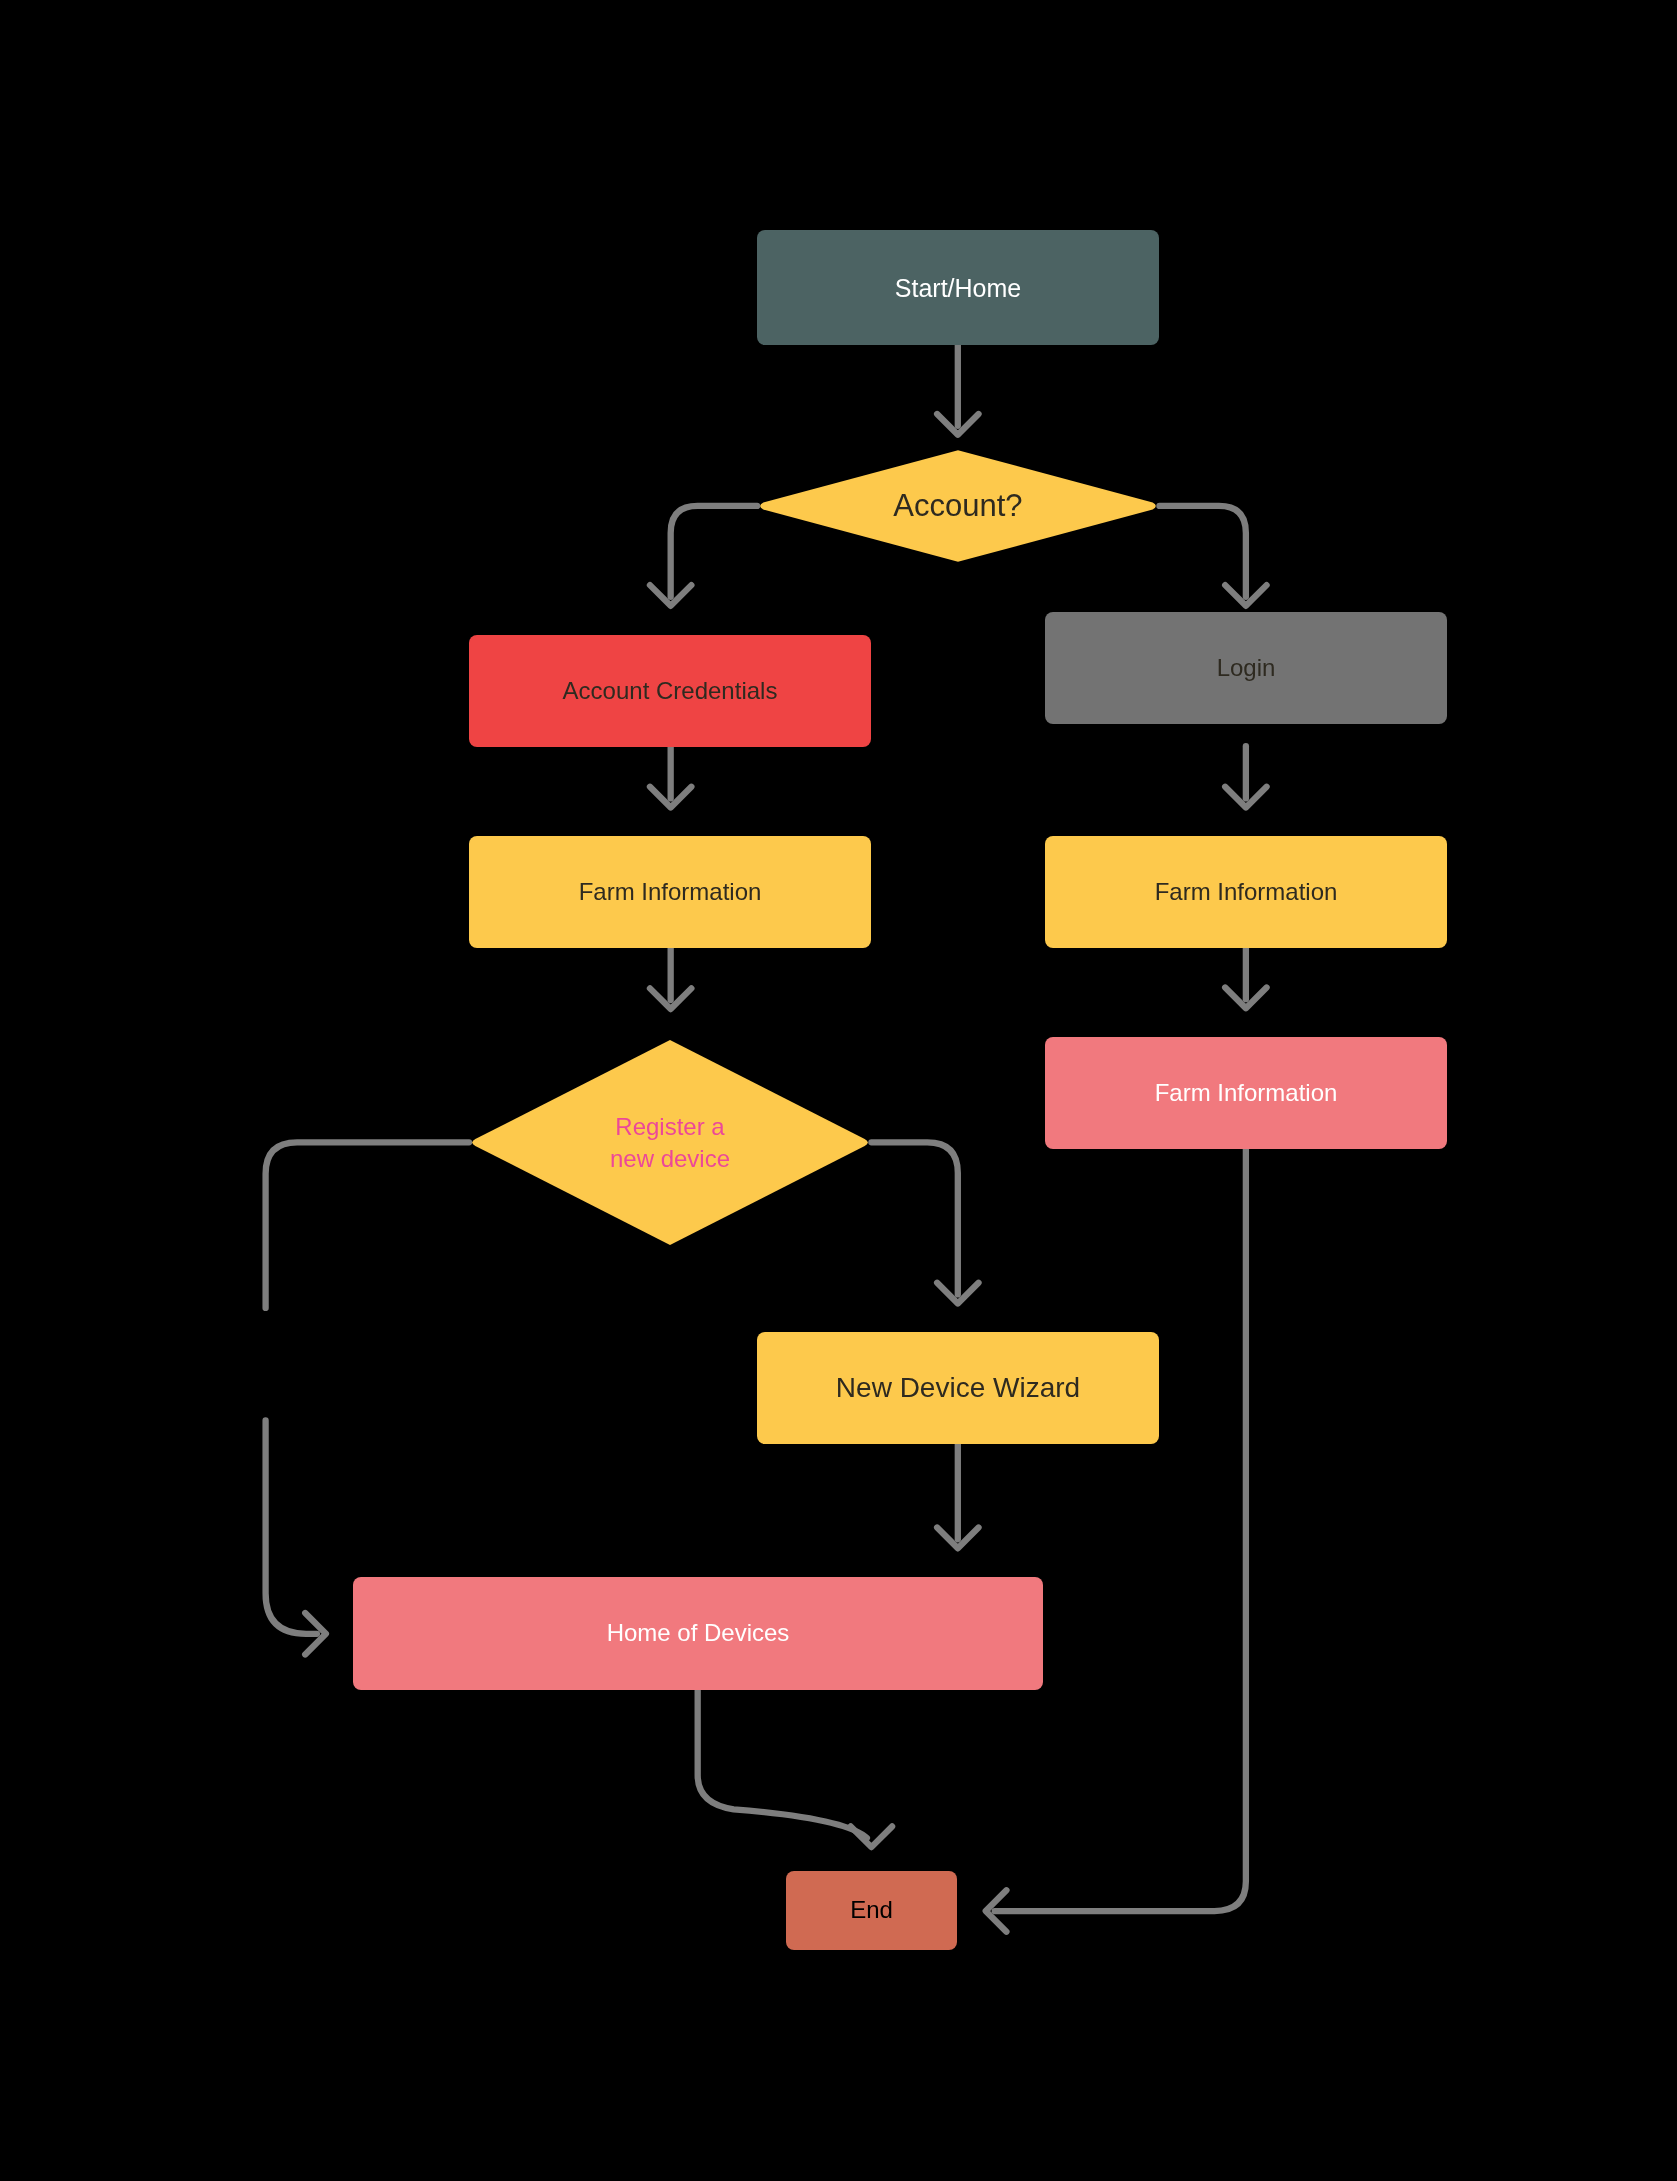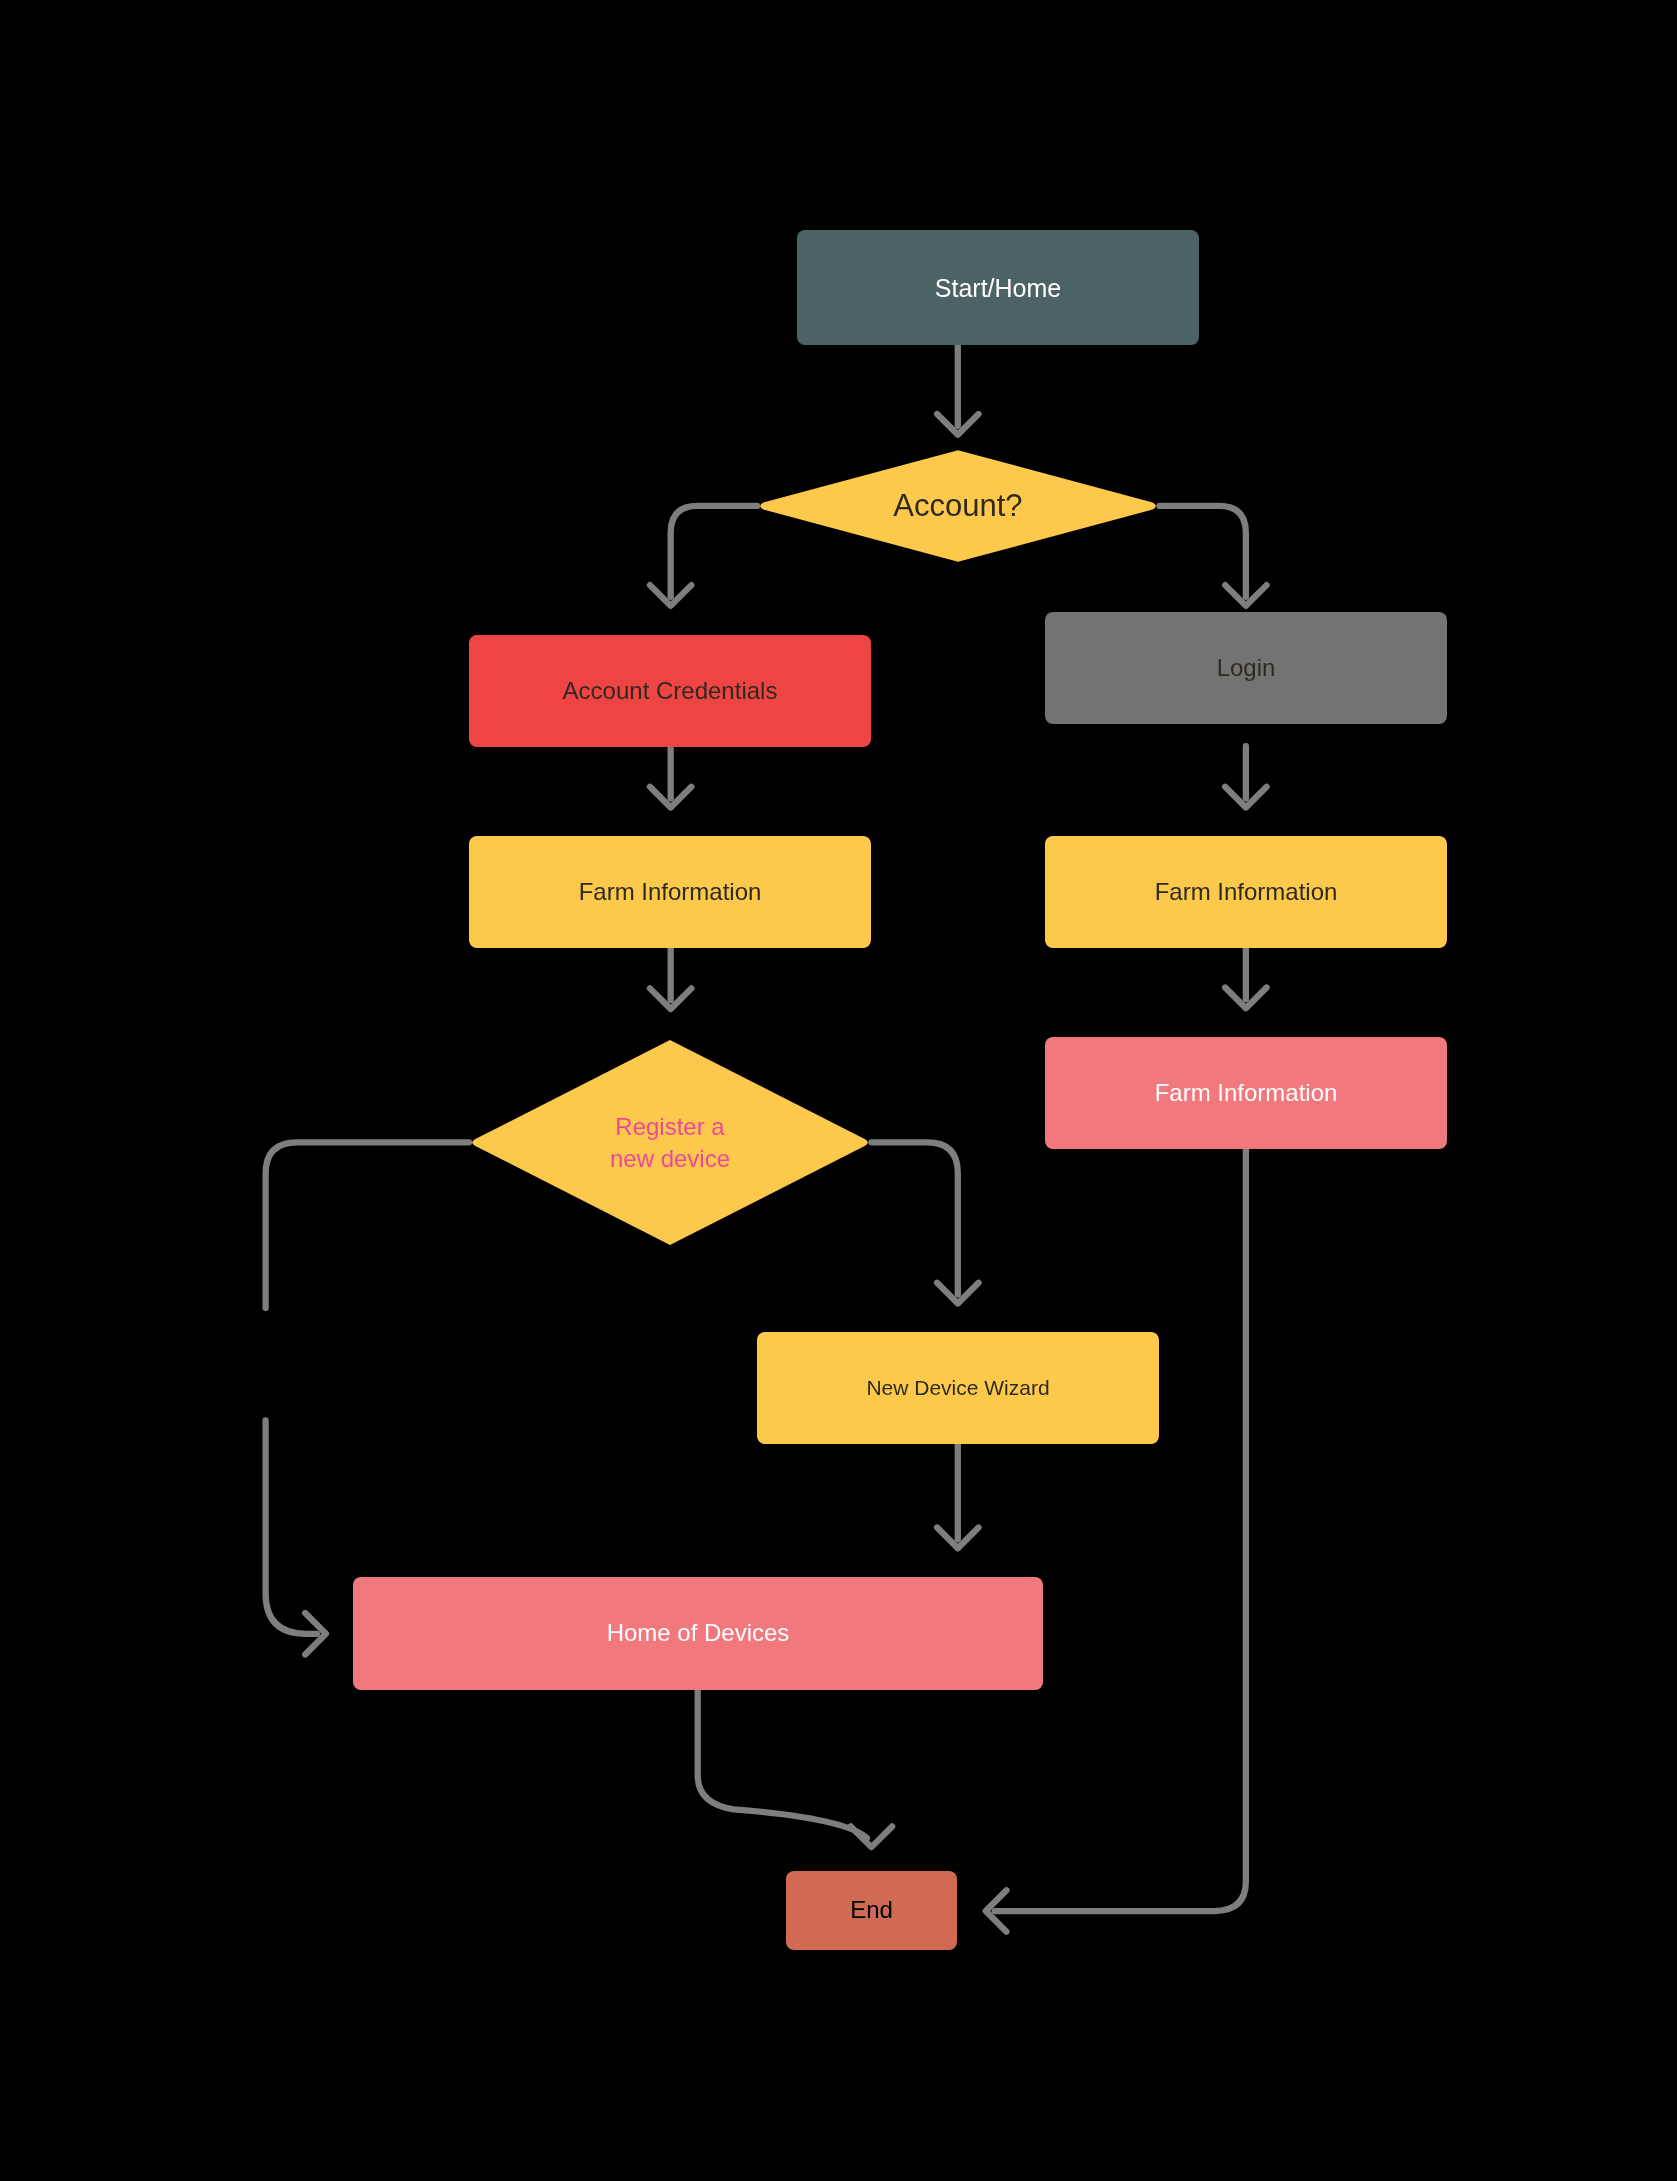"Start/Home" div.node { margin-left: 40px -> none }
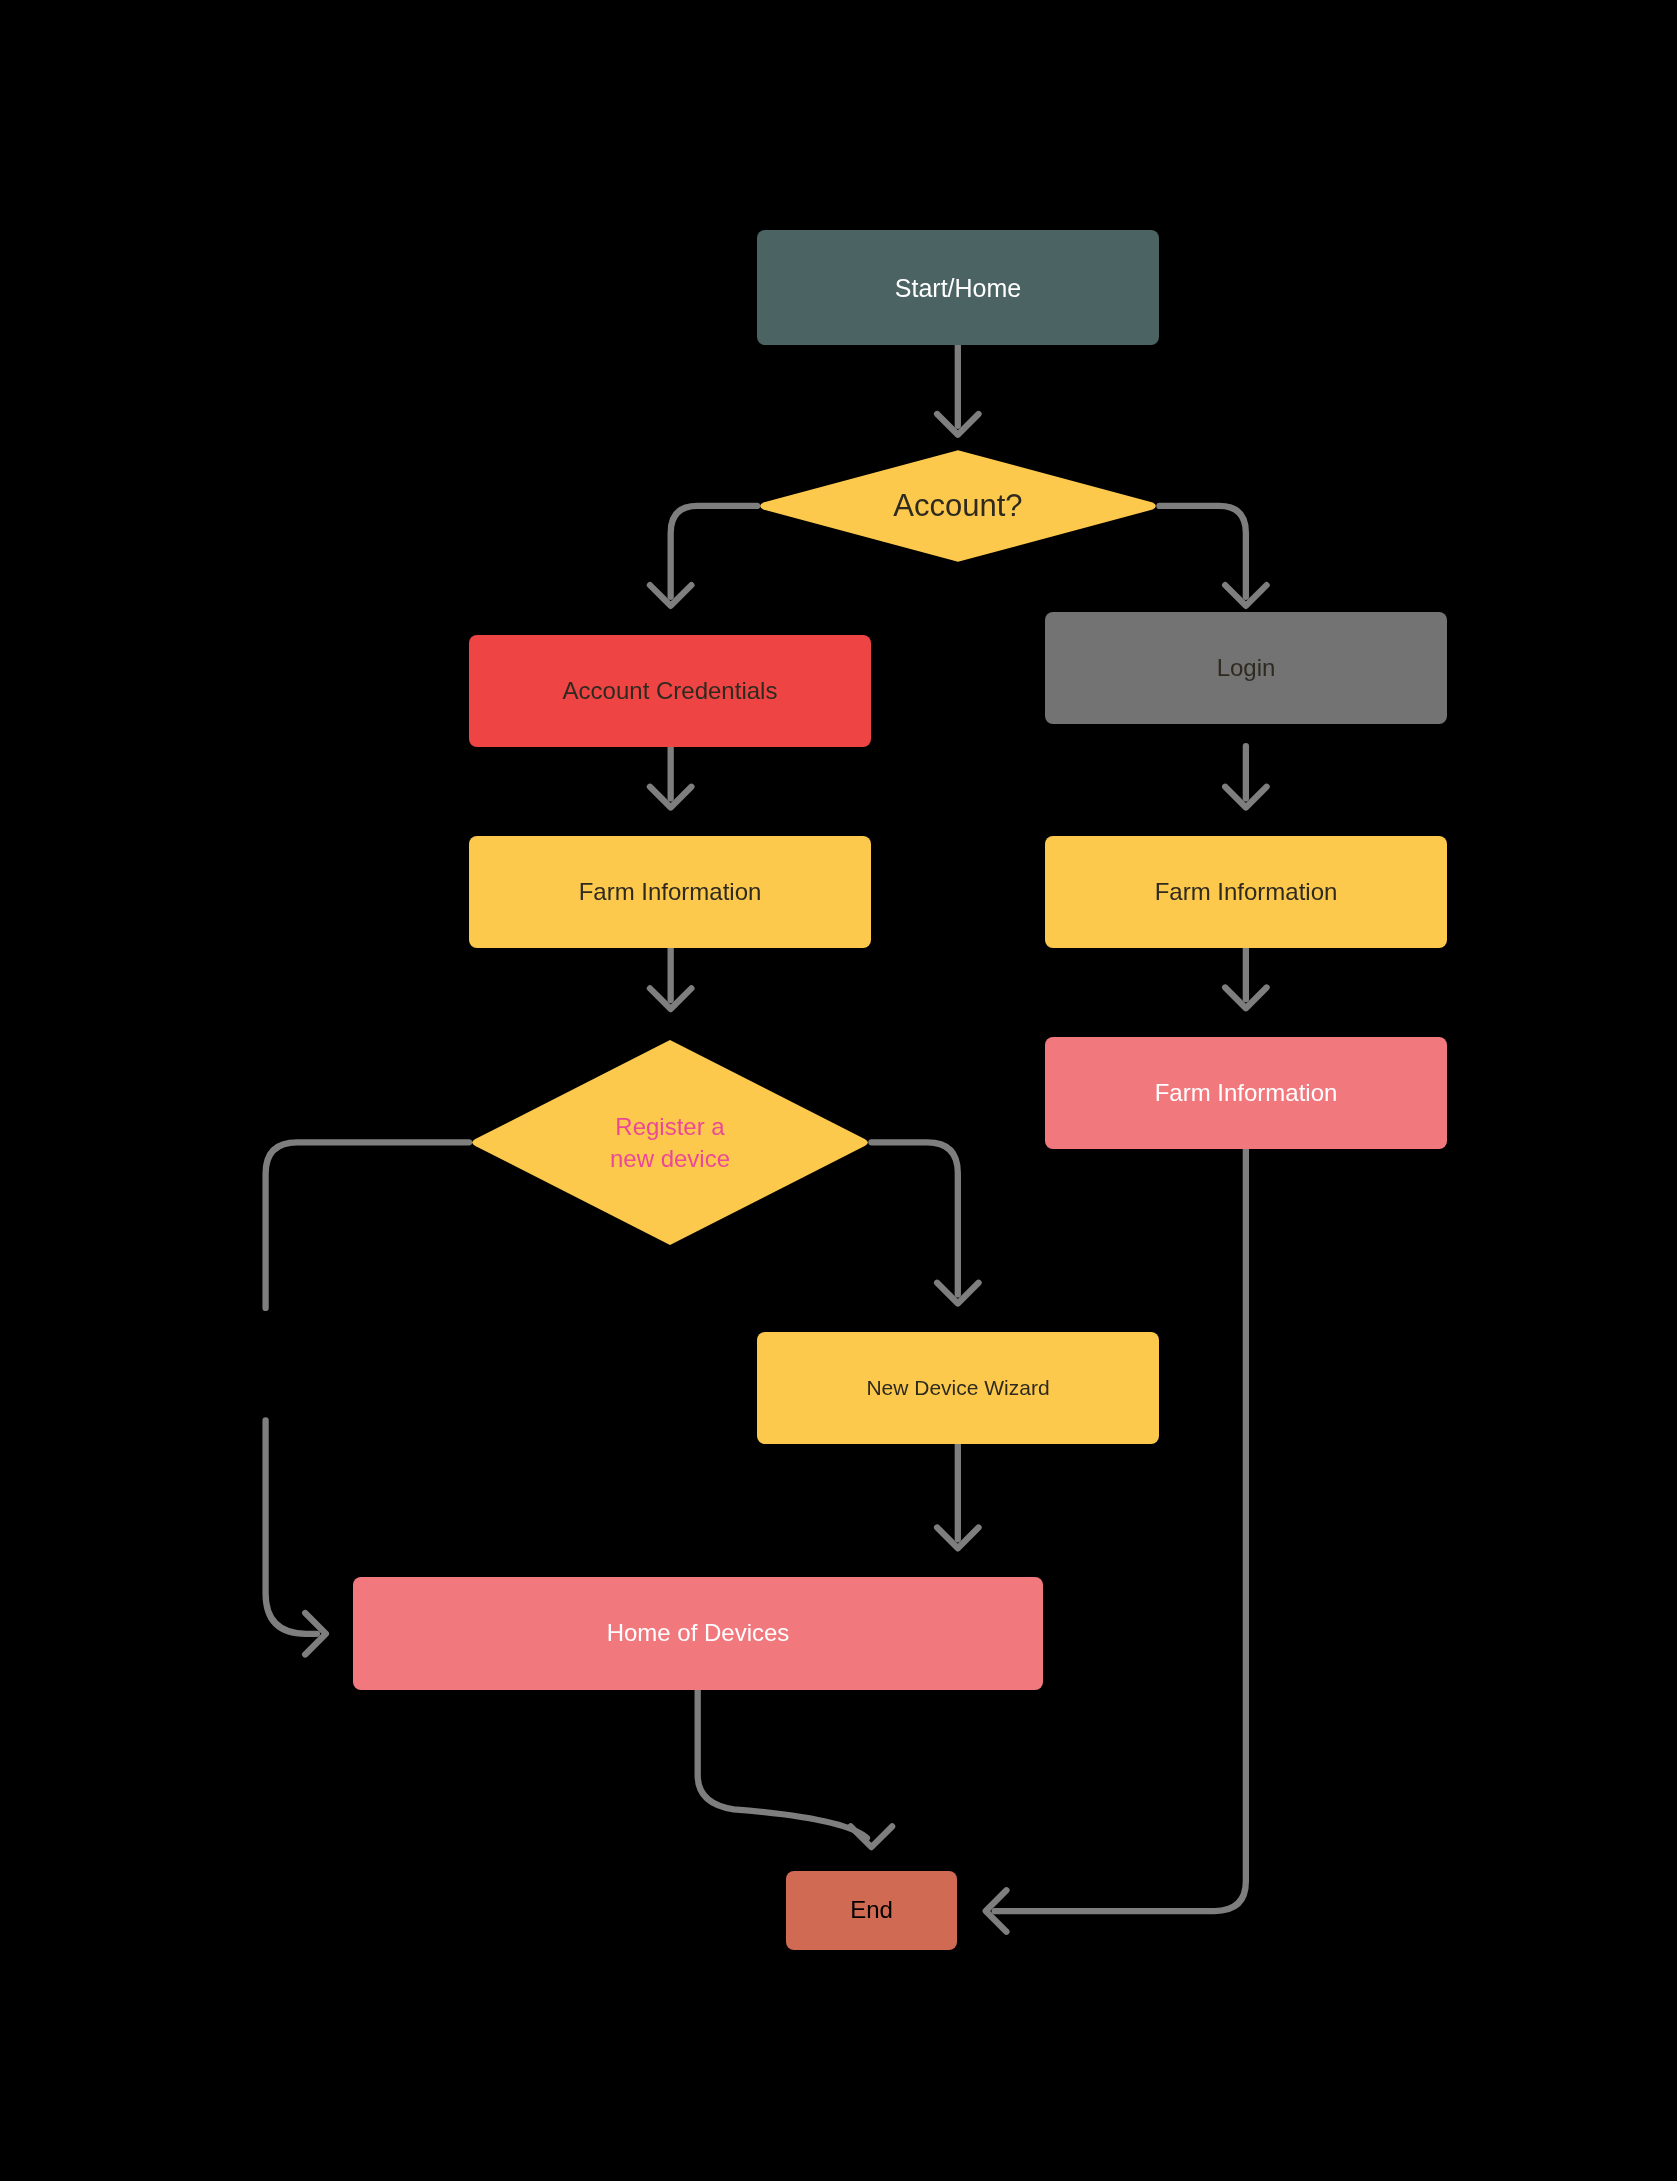"New Device Wizard" div.node { font-size: 21px -> 28px }
